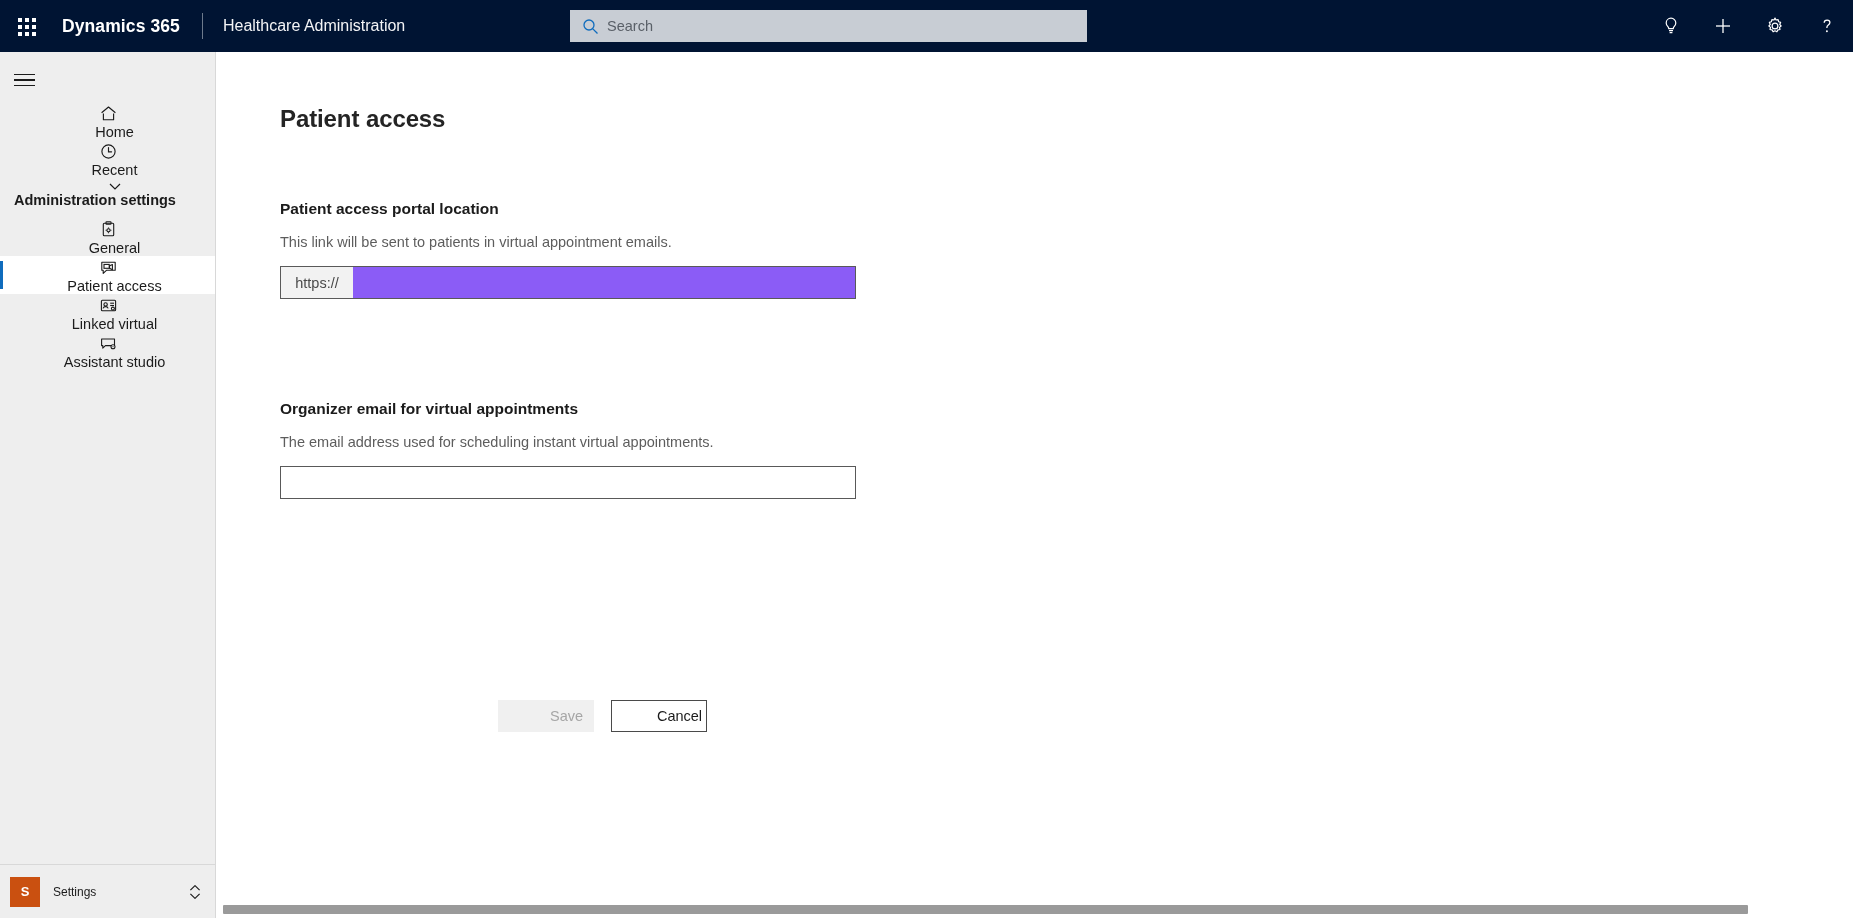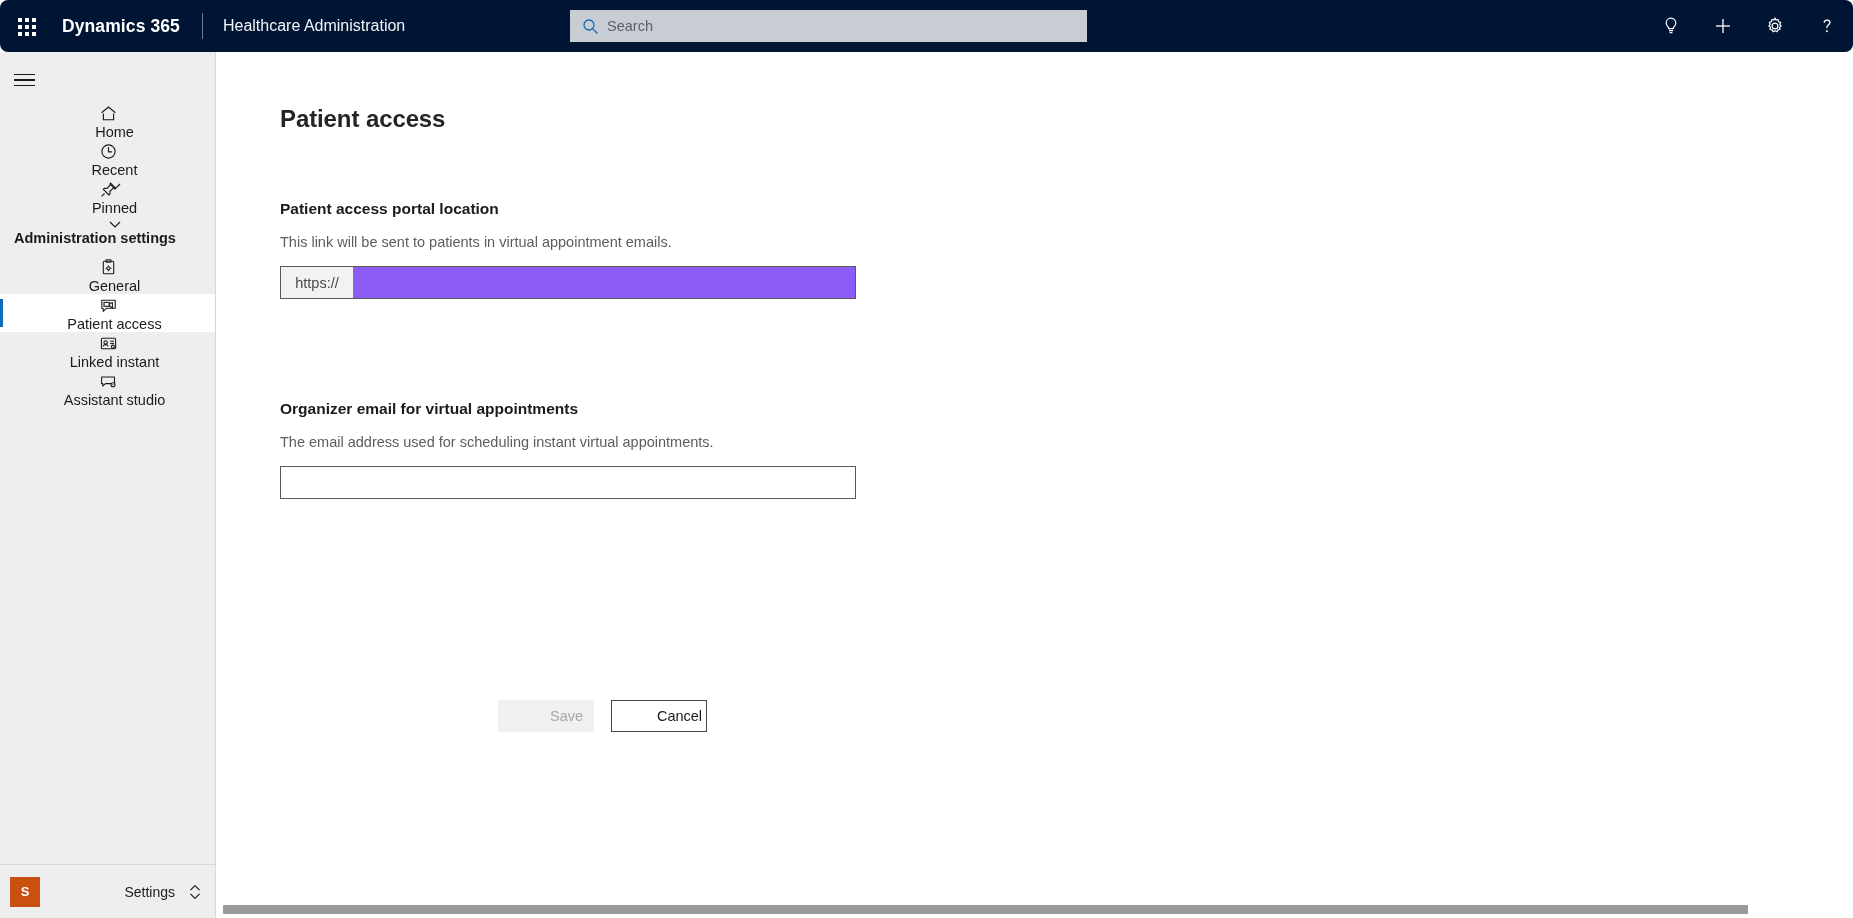"Dynamics 365" #app-header { border-radius: 8px -> none }
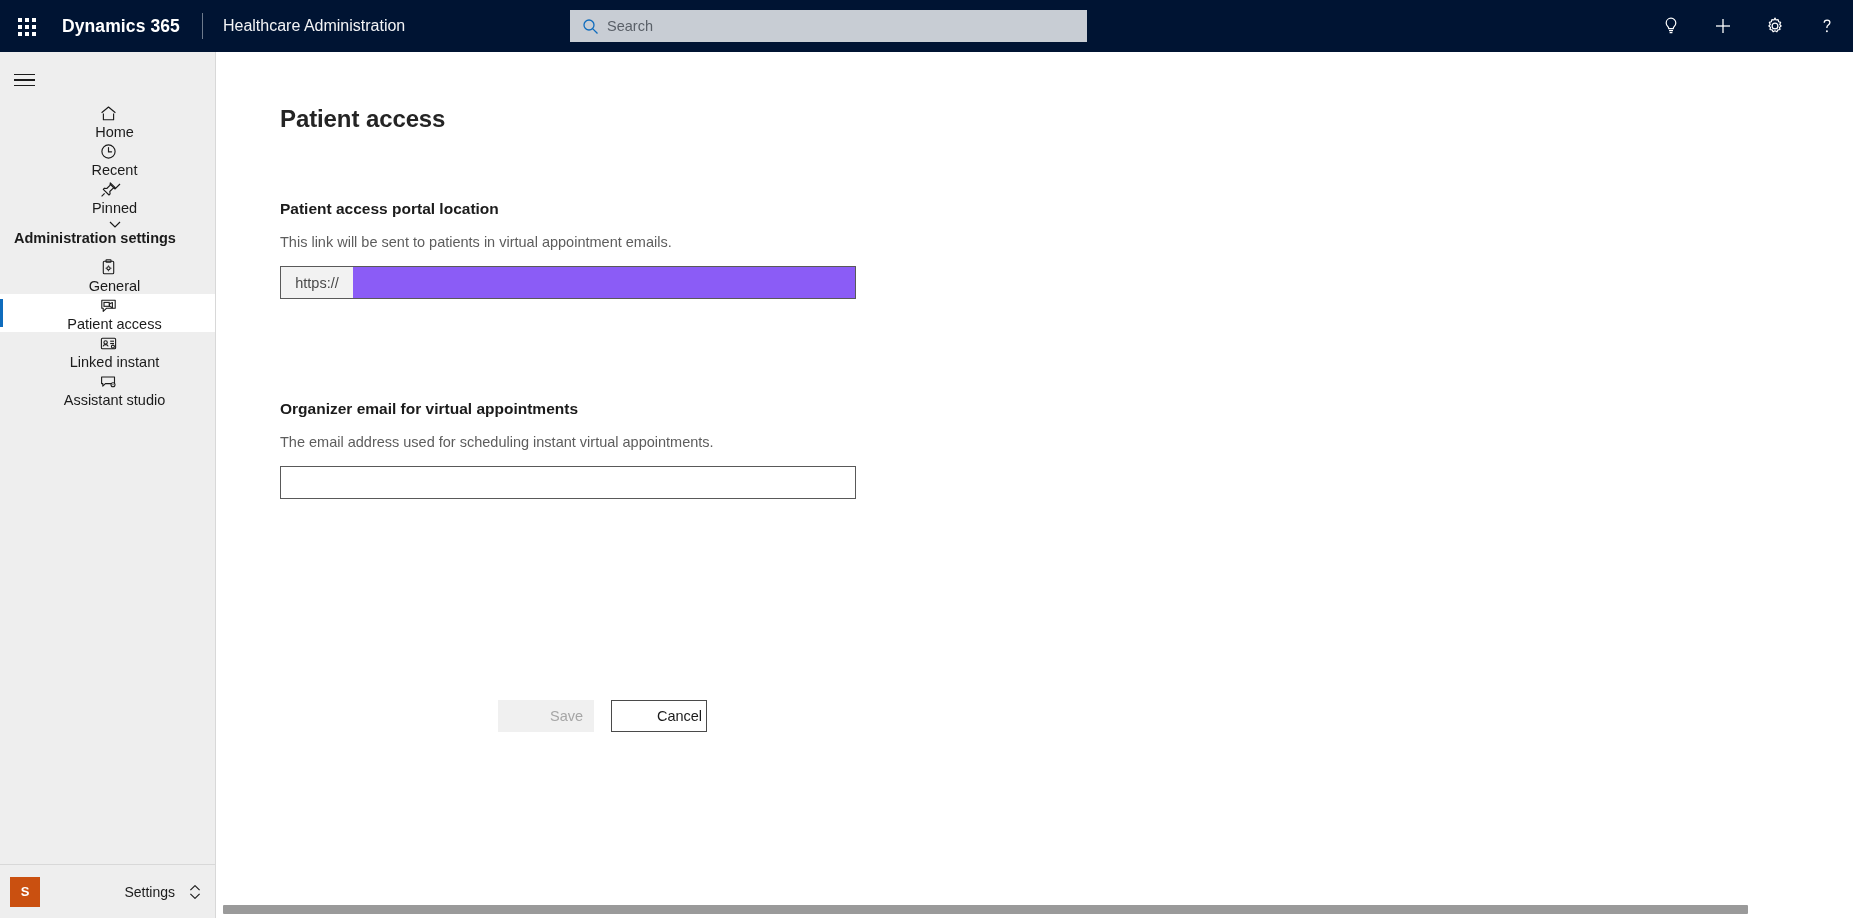"Pinned" div.nav-item { html: <div> <span> <svg> <path></path> <line></line> </svg> </span> <span>Pinned</span> <span> <svg> <path></path> </svg> </span> </div> -> none }
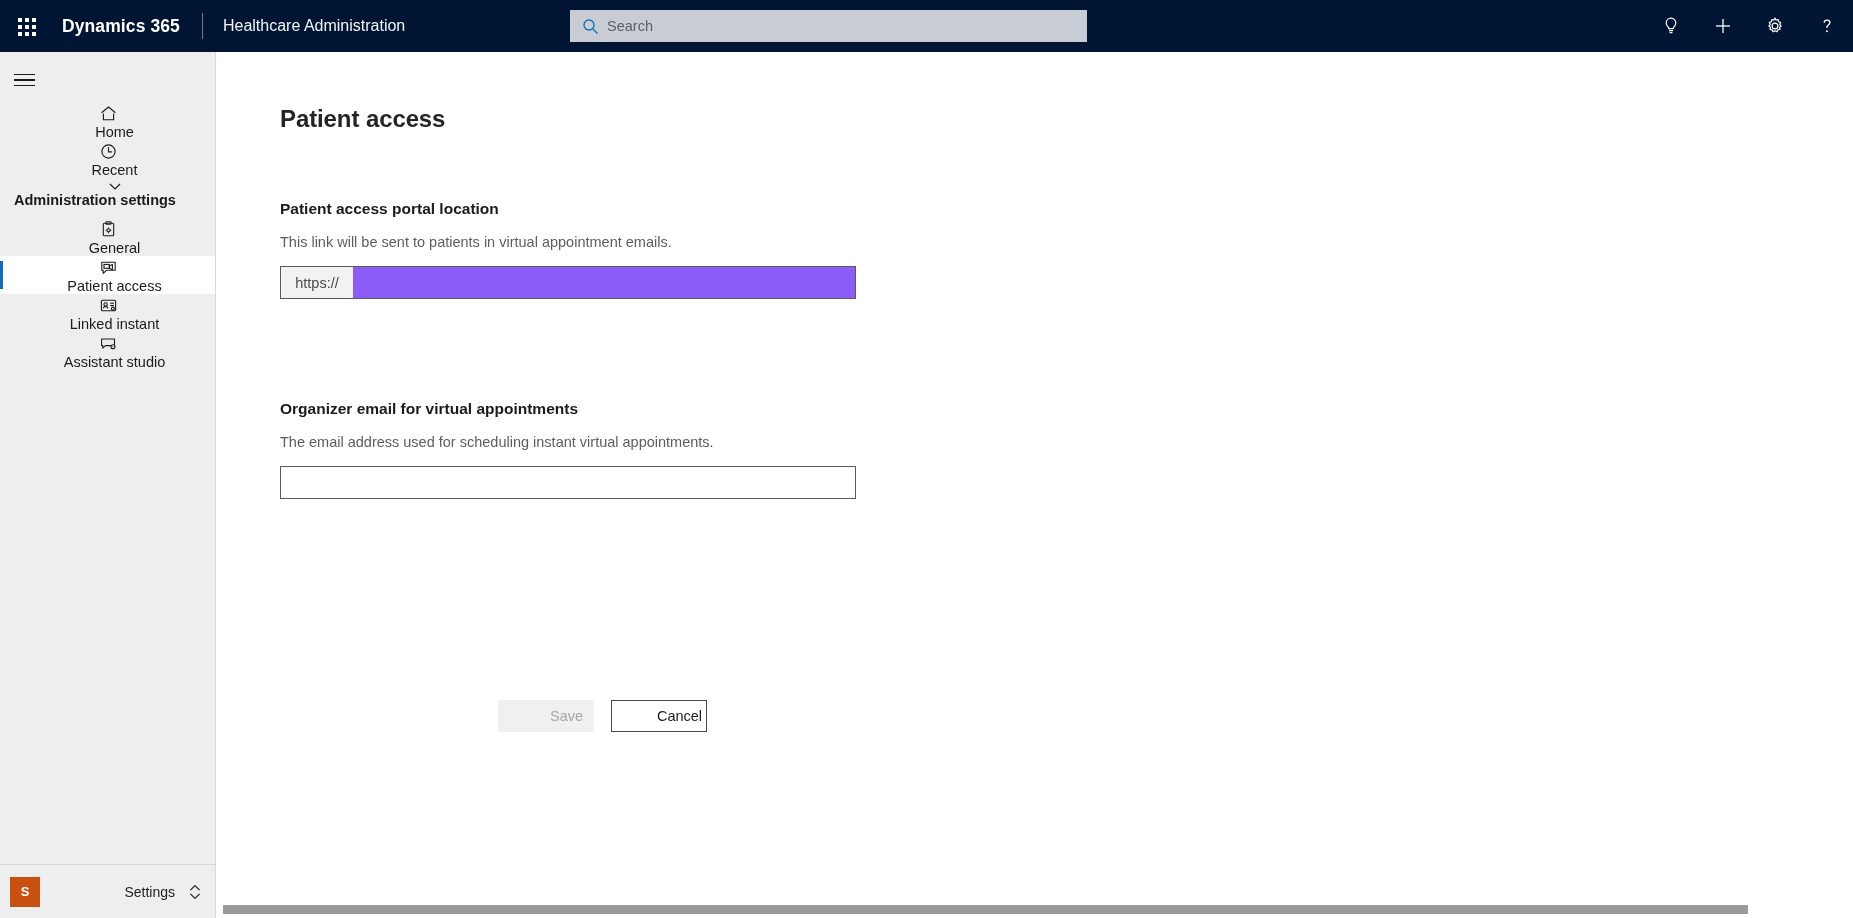"Linked instant" span.nav-label { text: instant -> virtual }
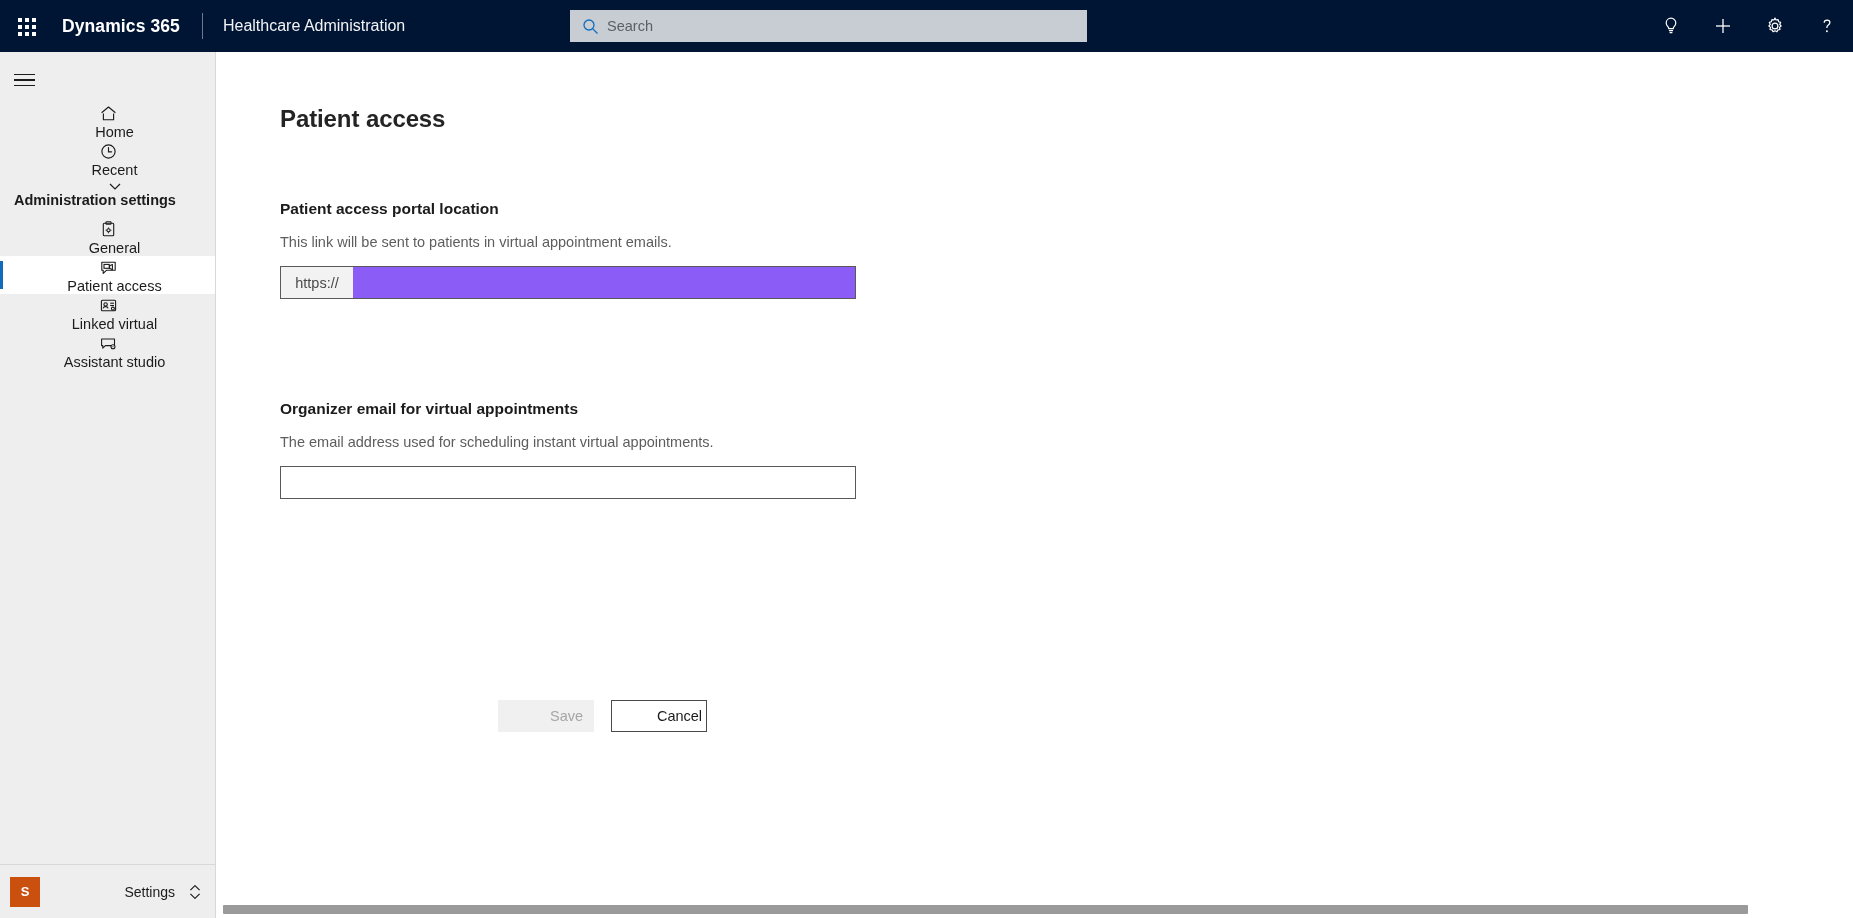"Settings" #settings-label { font-size: 14px -> 12px; text-align: right -> none }
